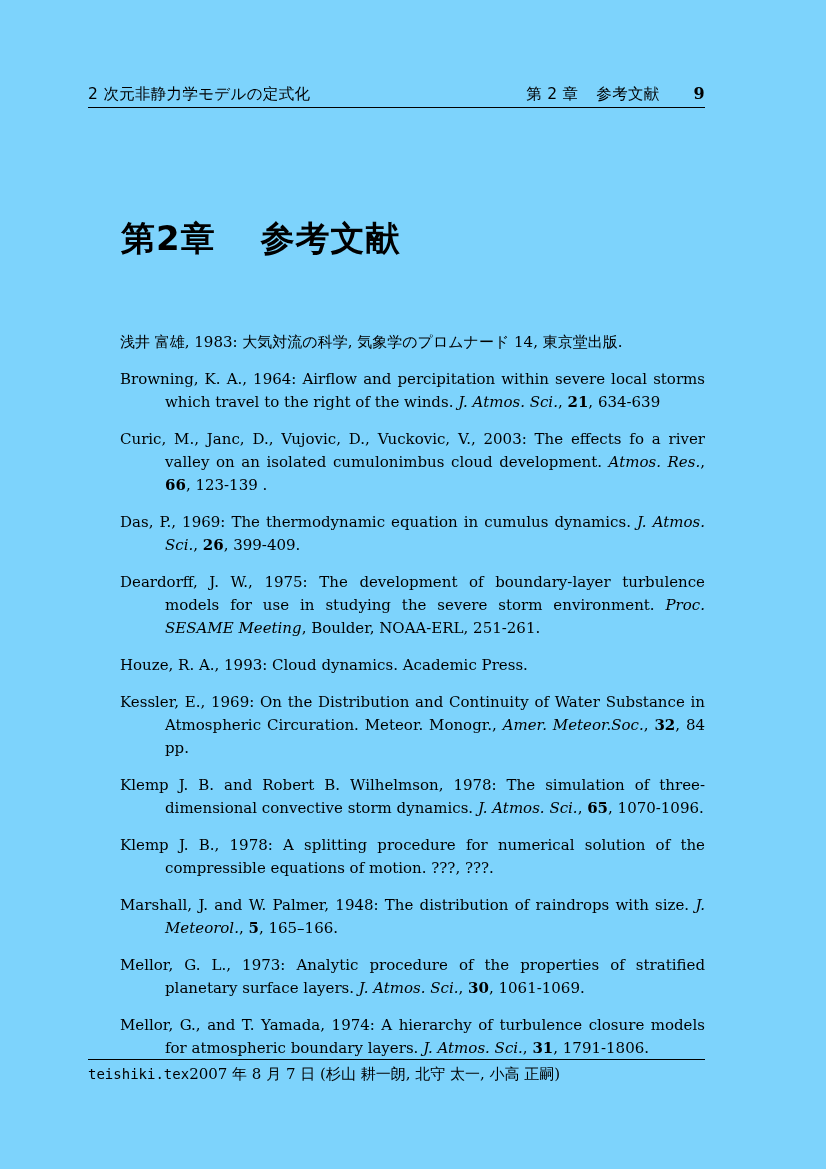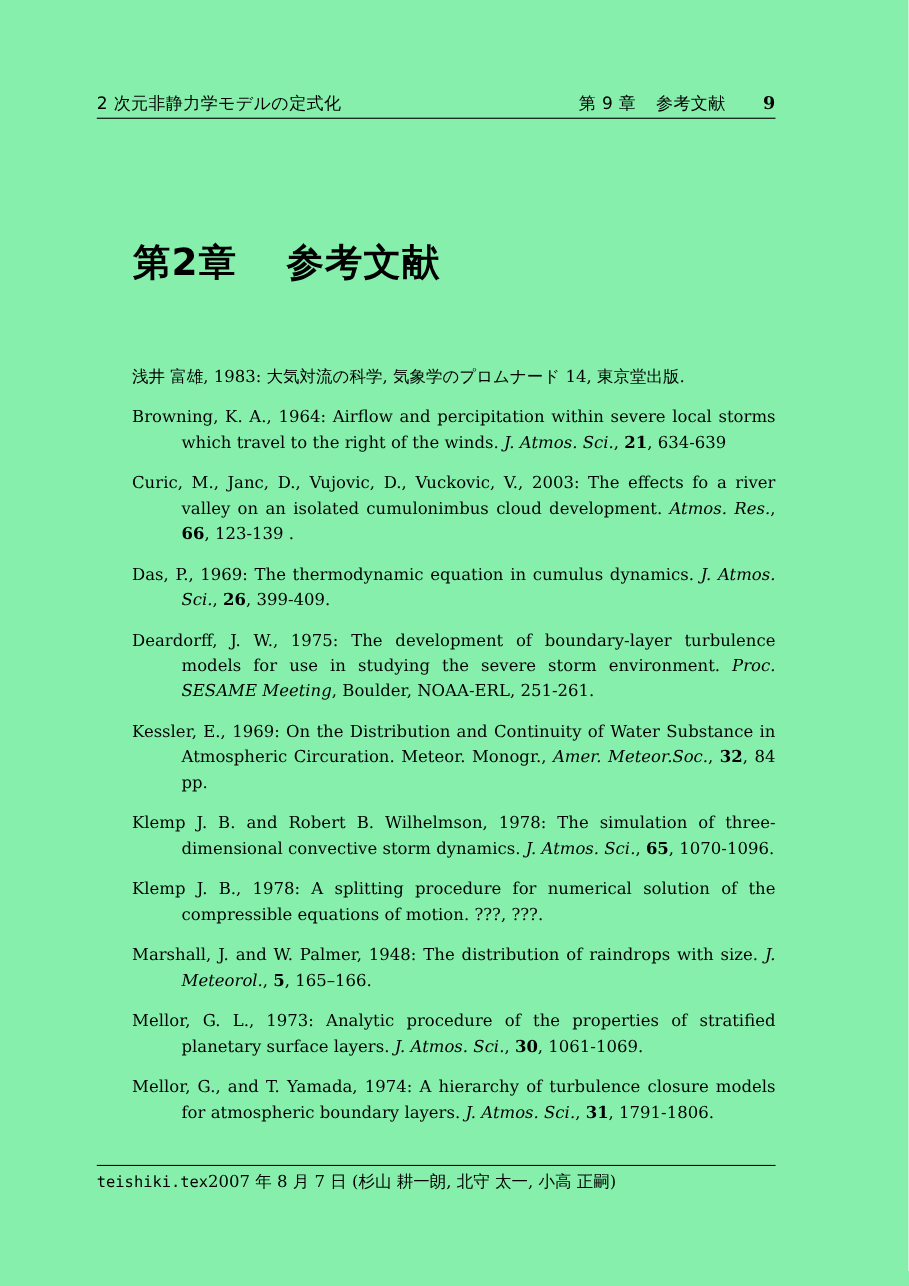"2 次元非静力学モデルの定式化" .page { background: #86efac -> #7dd3fc }
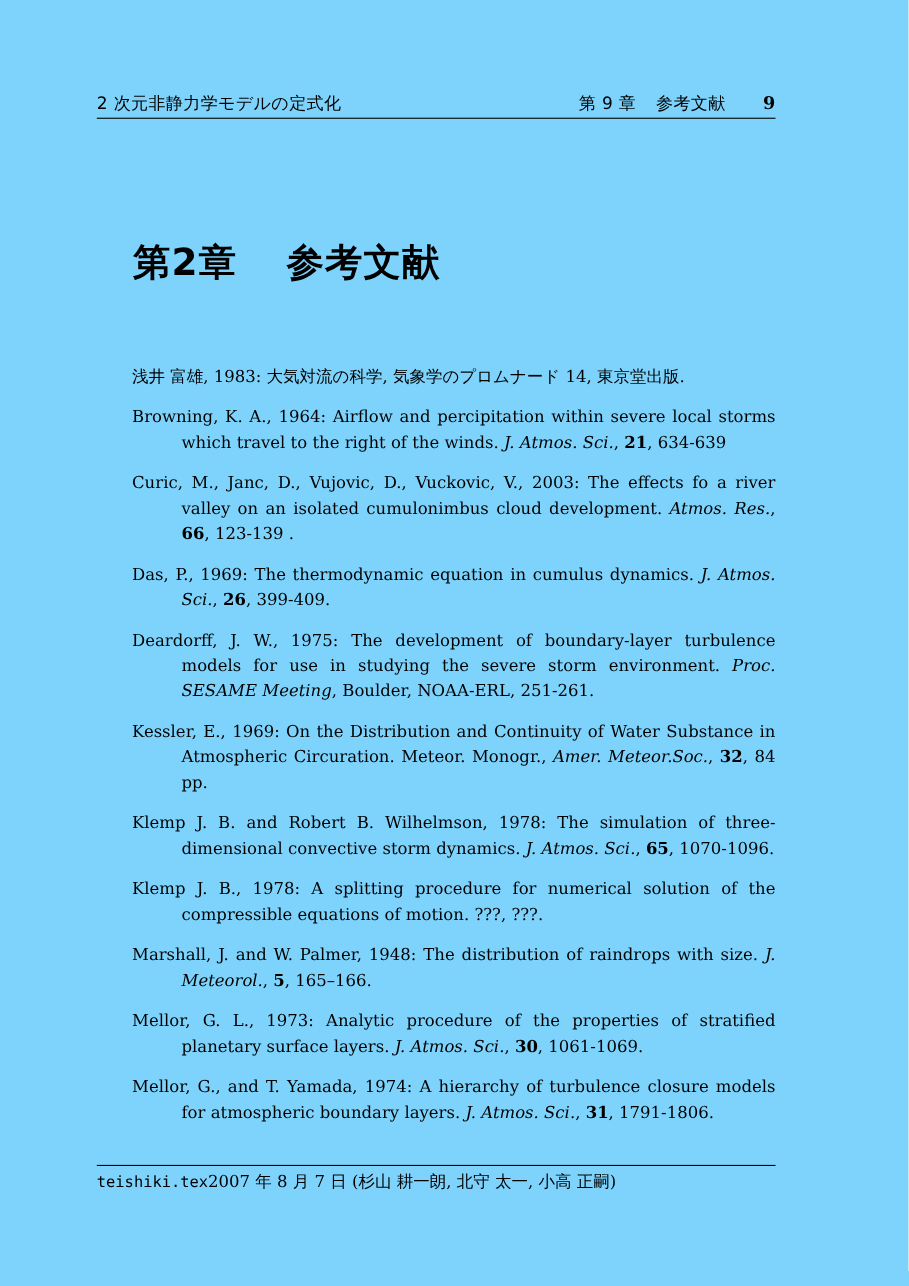"第 9 章" span.hdr-chapter { text: 9 -> 2 }
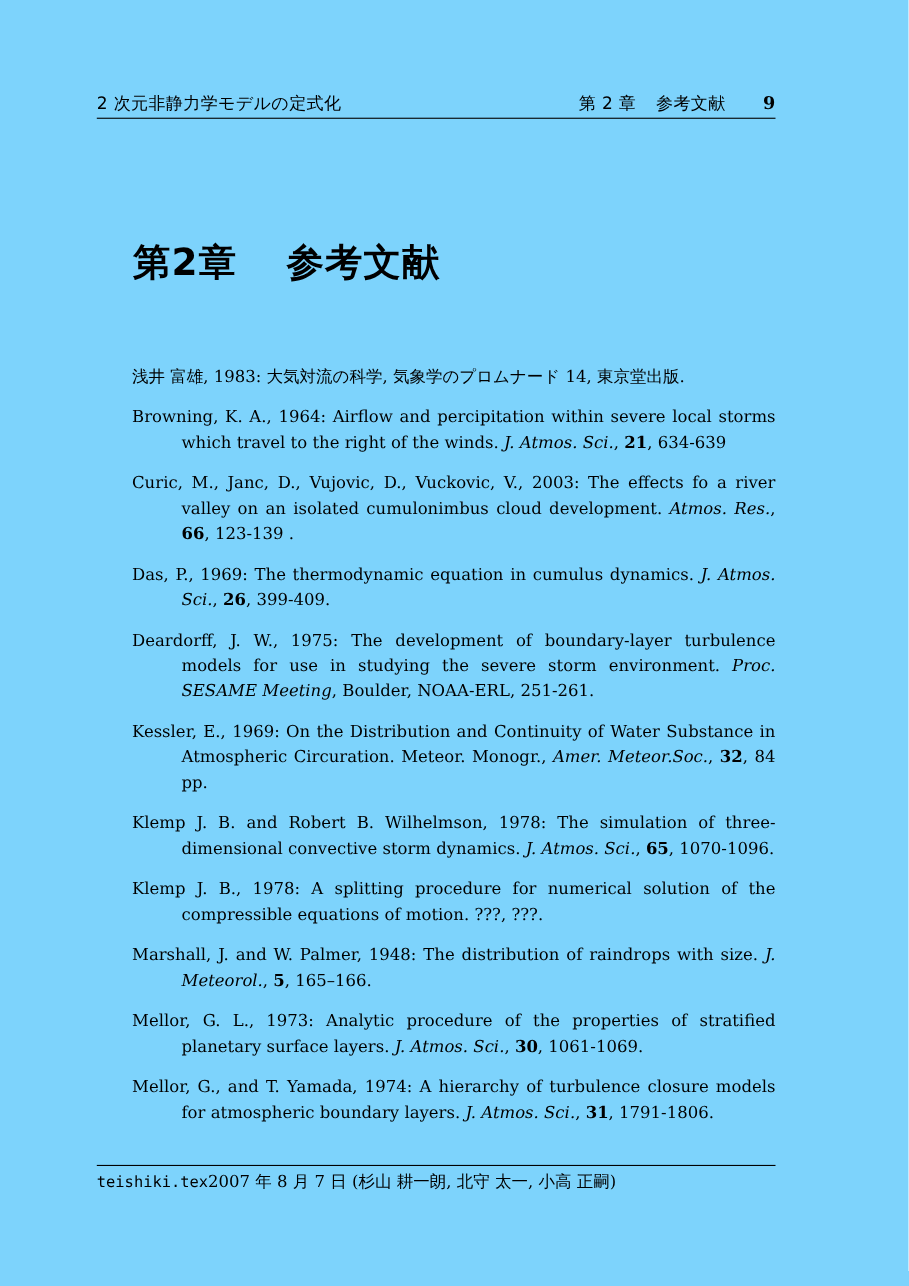"Houze, R. A., 1993: Cloud" p { html: none -> <p><span>Houze, R. A., 1993: Cloud dynamics. Academic Press.</span></p> }
